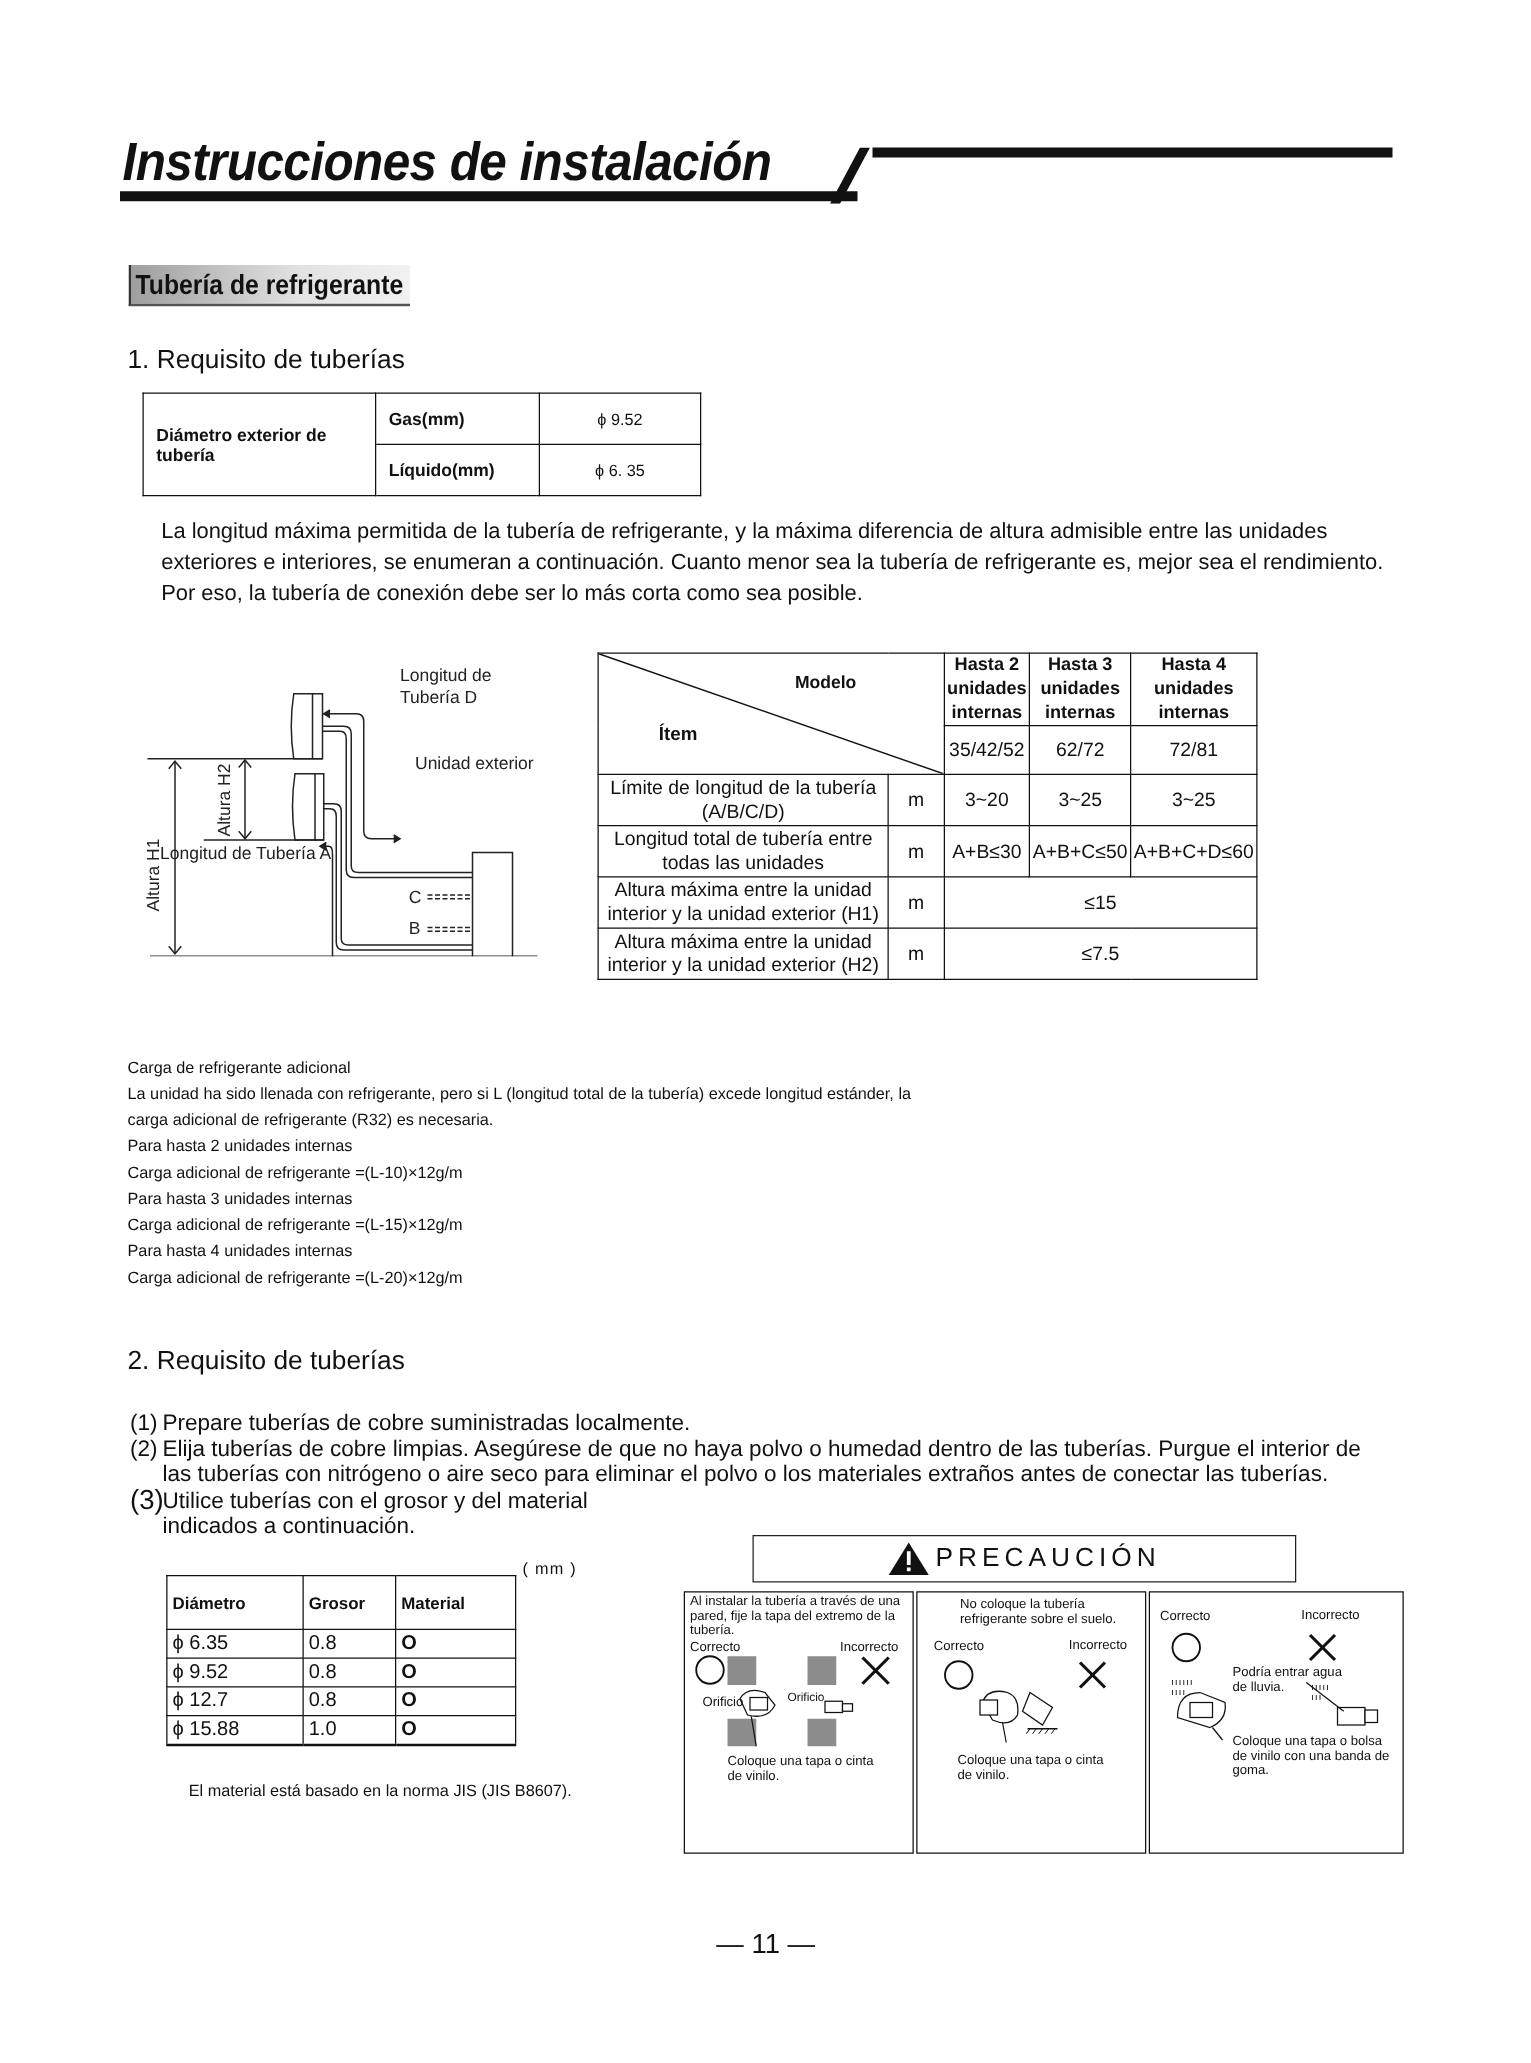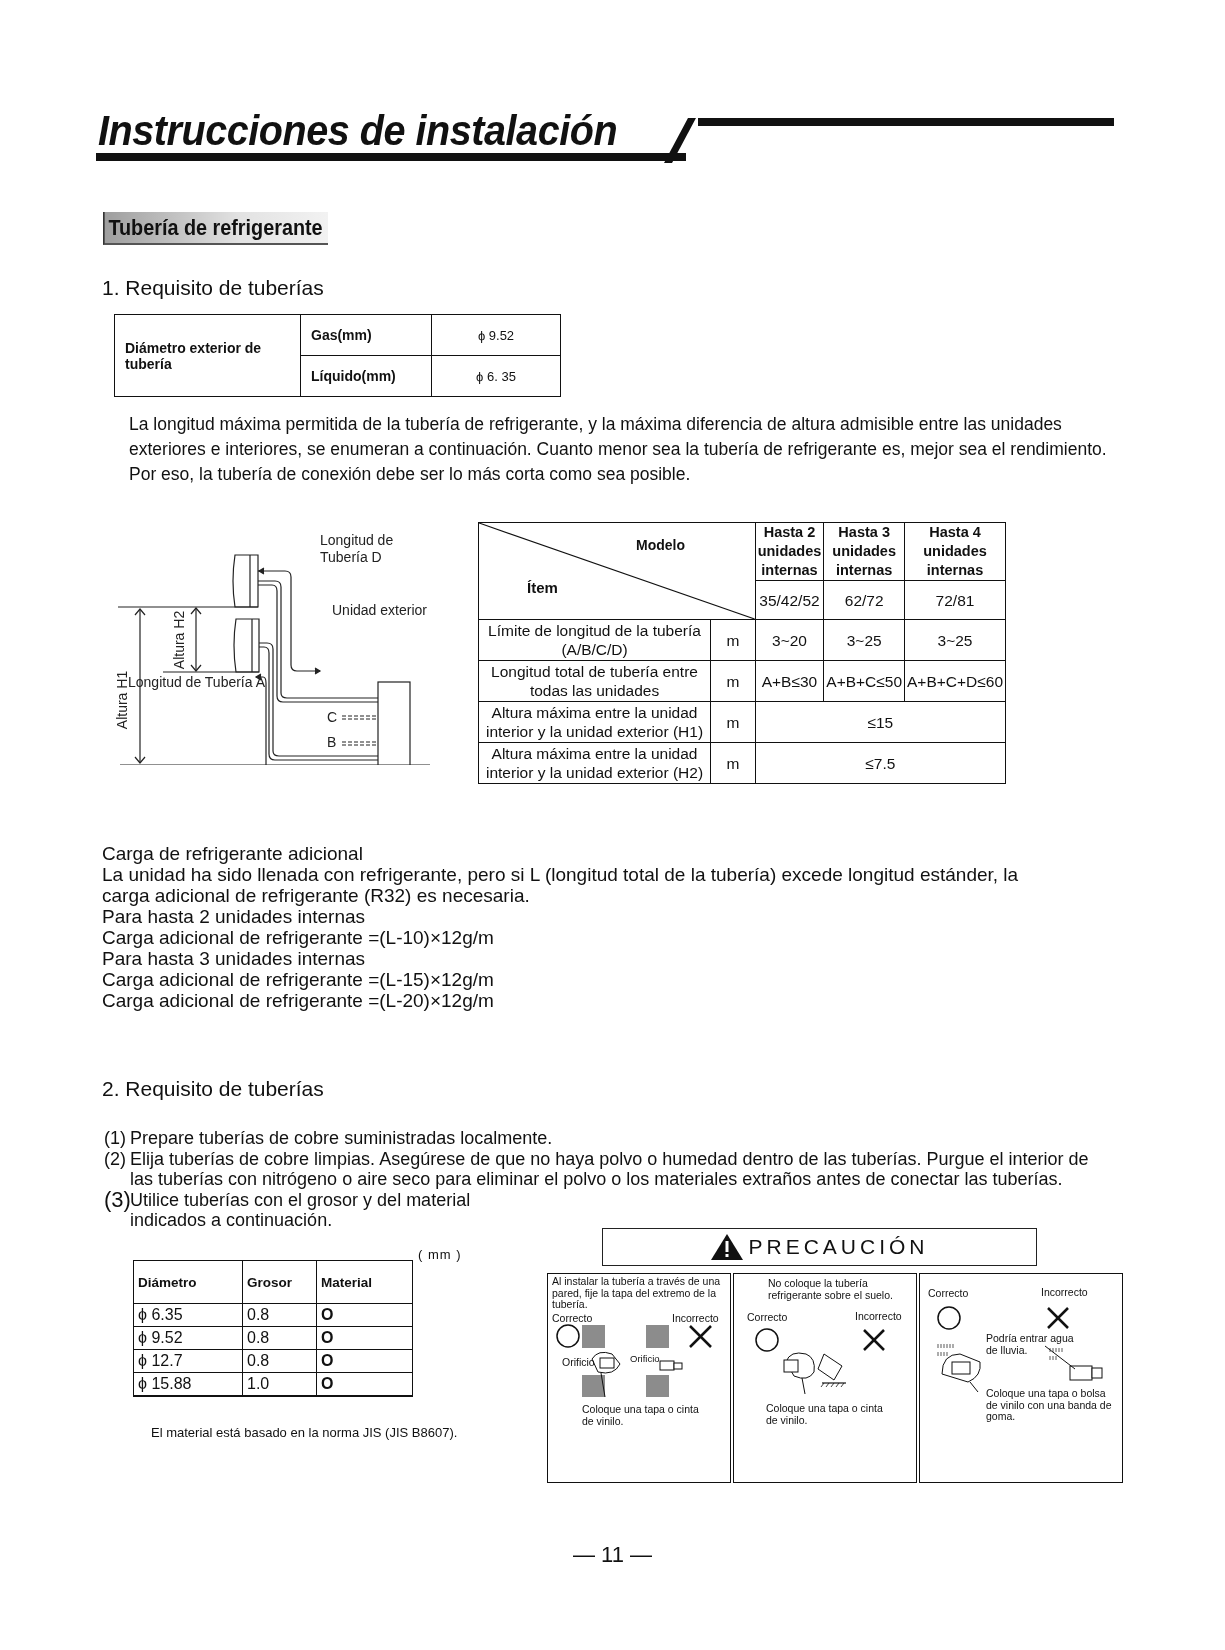"Carga de refrigerante adicional" .charge { font-size: 19px -> 13px }
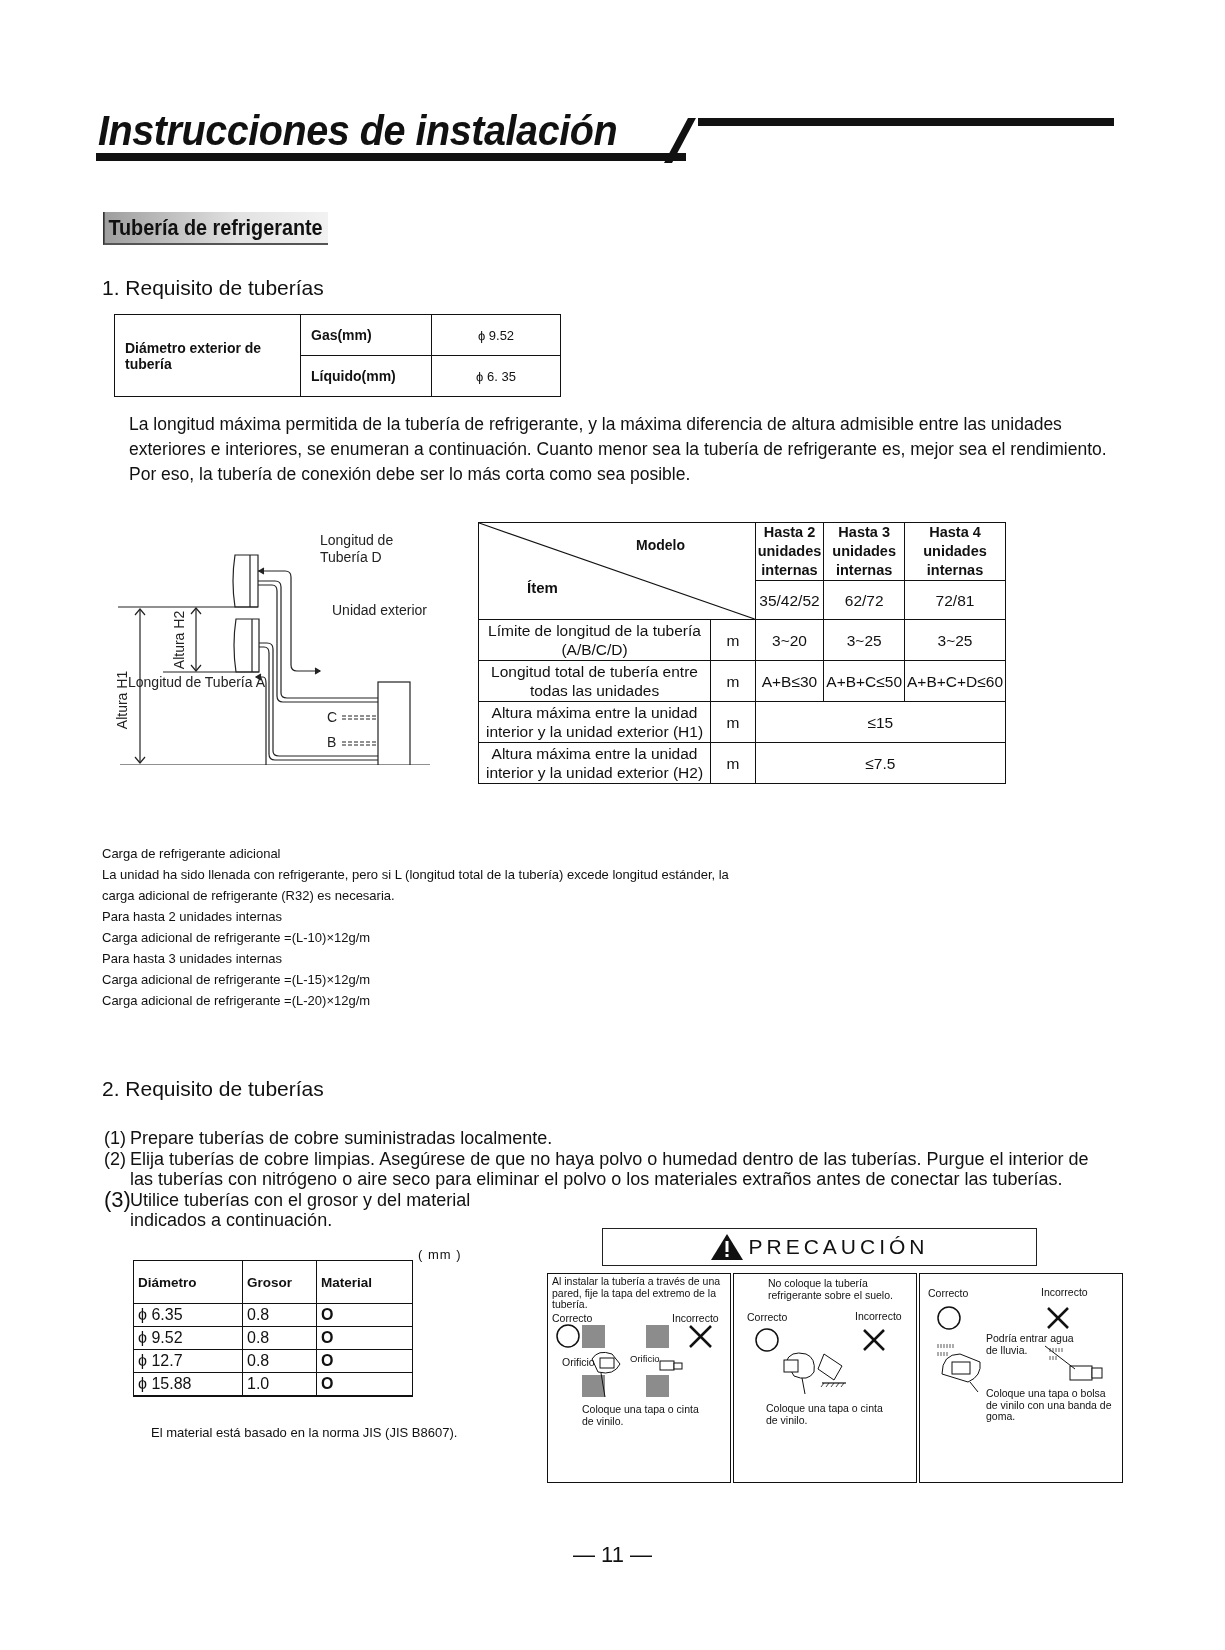"Para hasta 4 unidades internas" div { html: none -> <div>Para hasta 4 unidades internas</div> }
